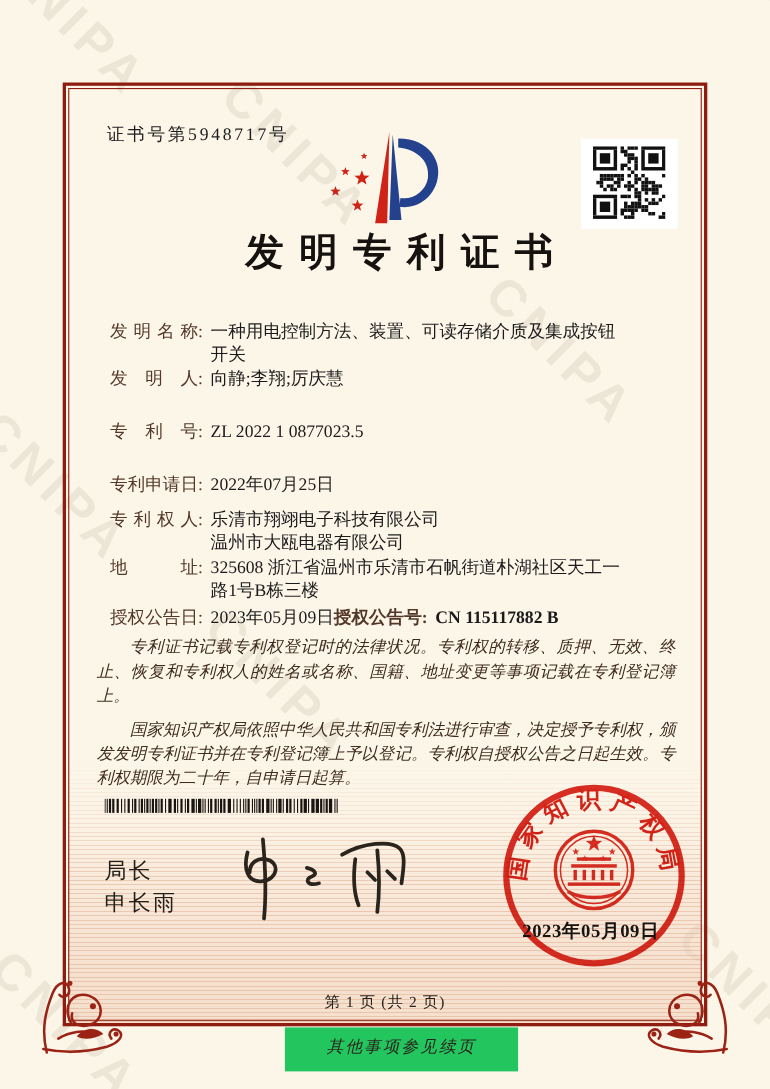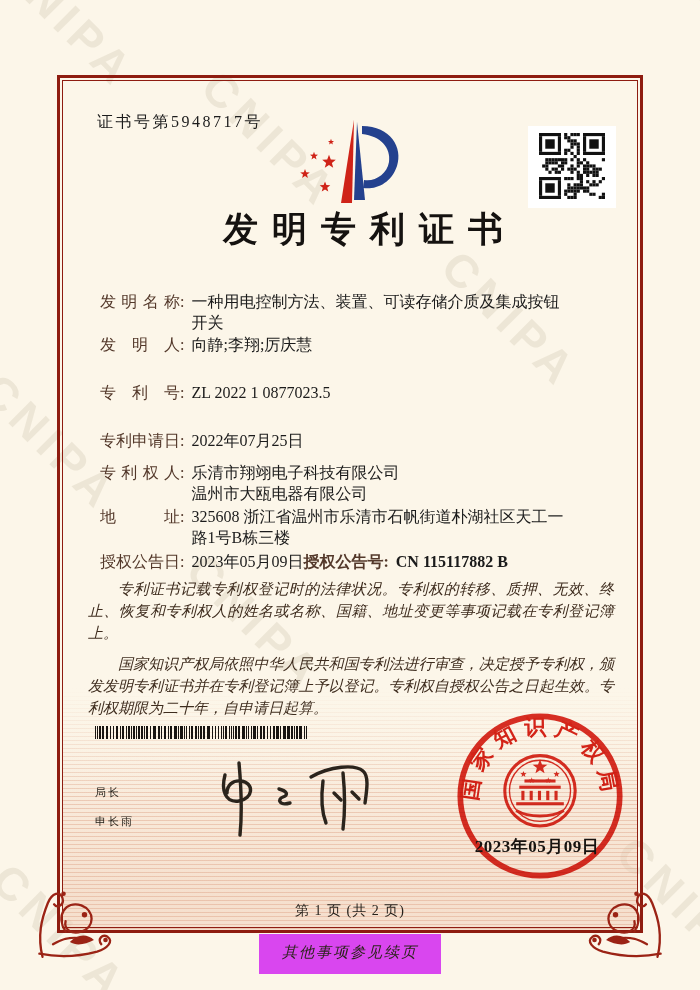"局长" .director { font-size: 11px -> 20px }
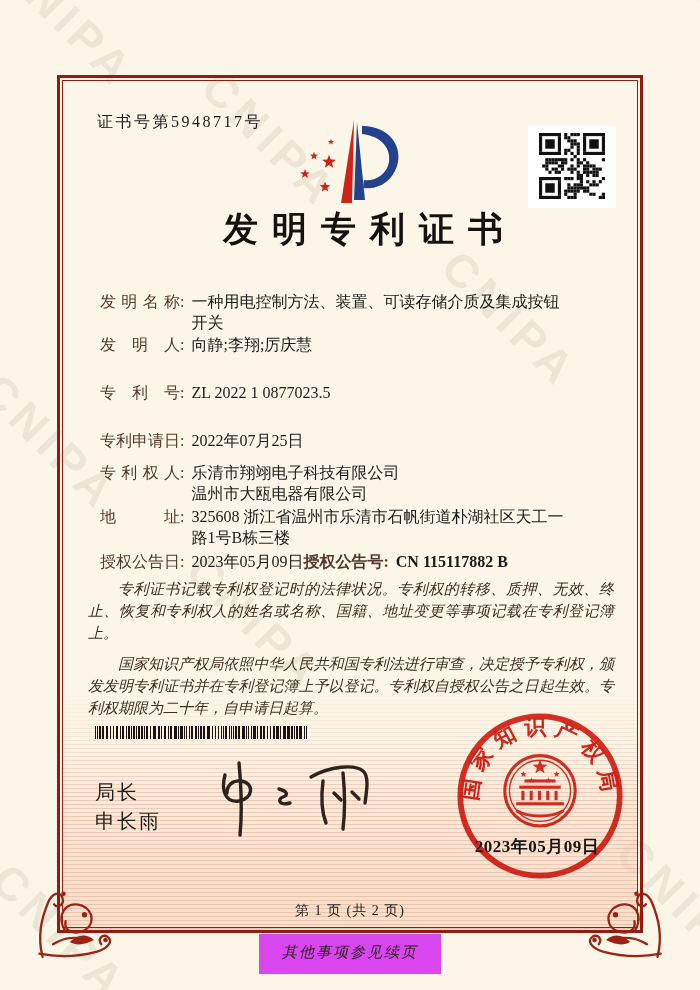"其他事项参见续页" .cont-box { background: #d946ef -> #22c55e; width: 182px -> 212px }
